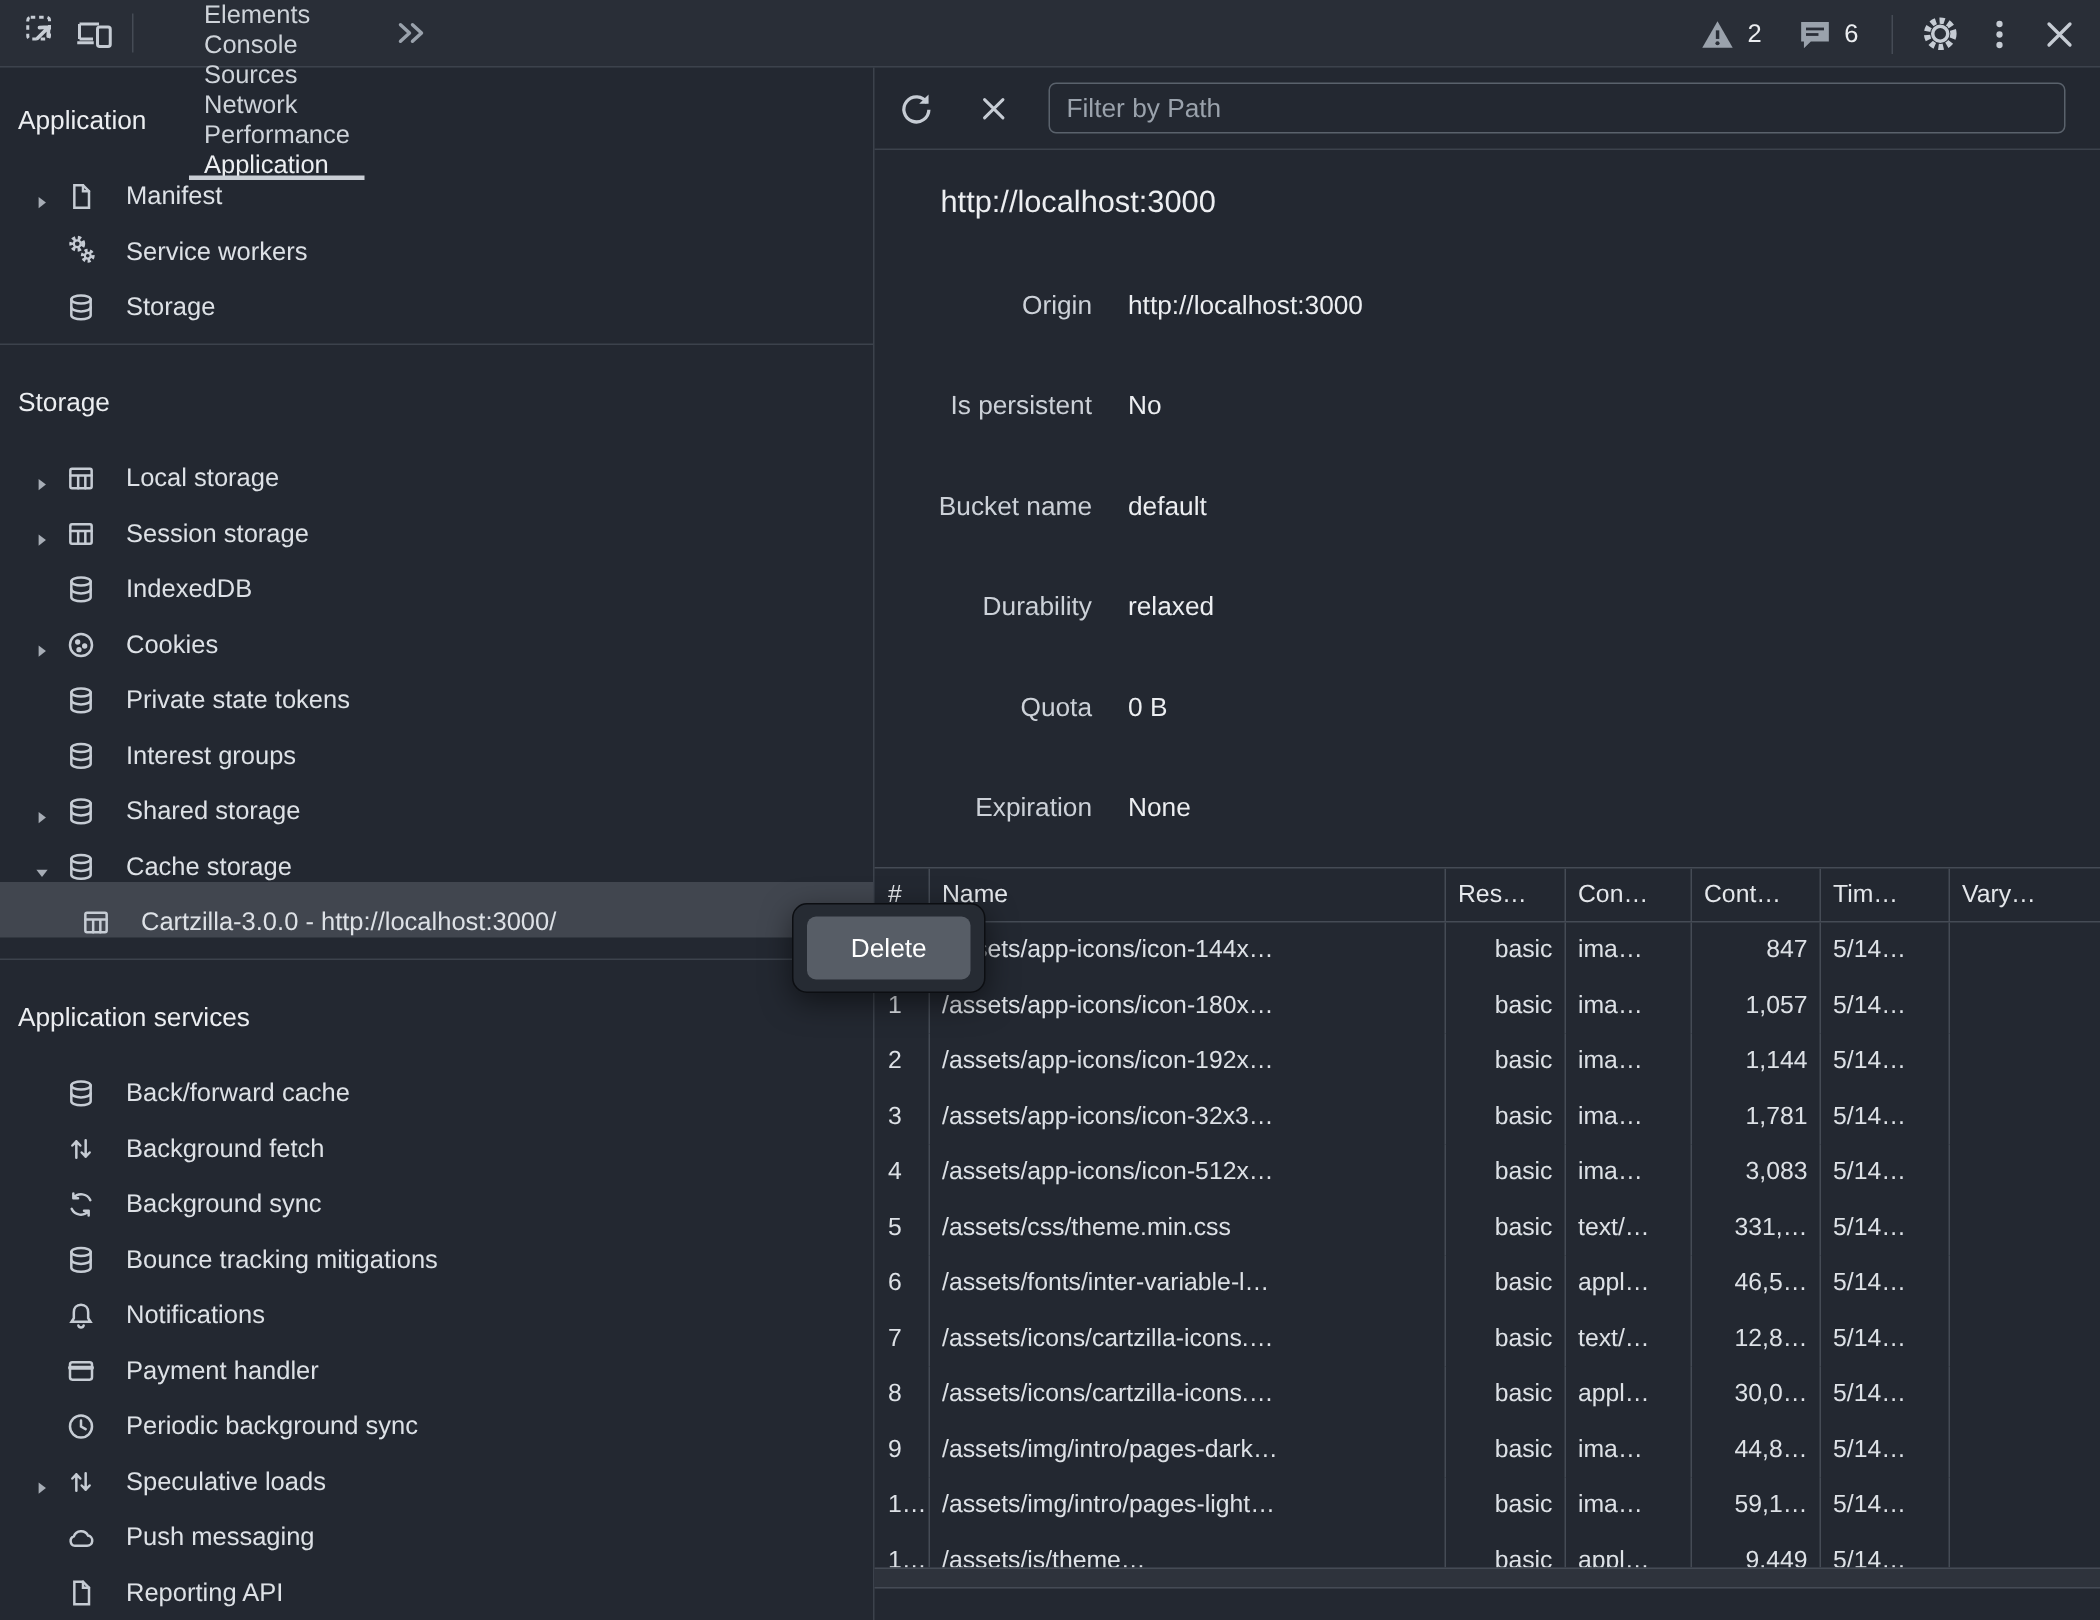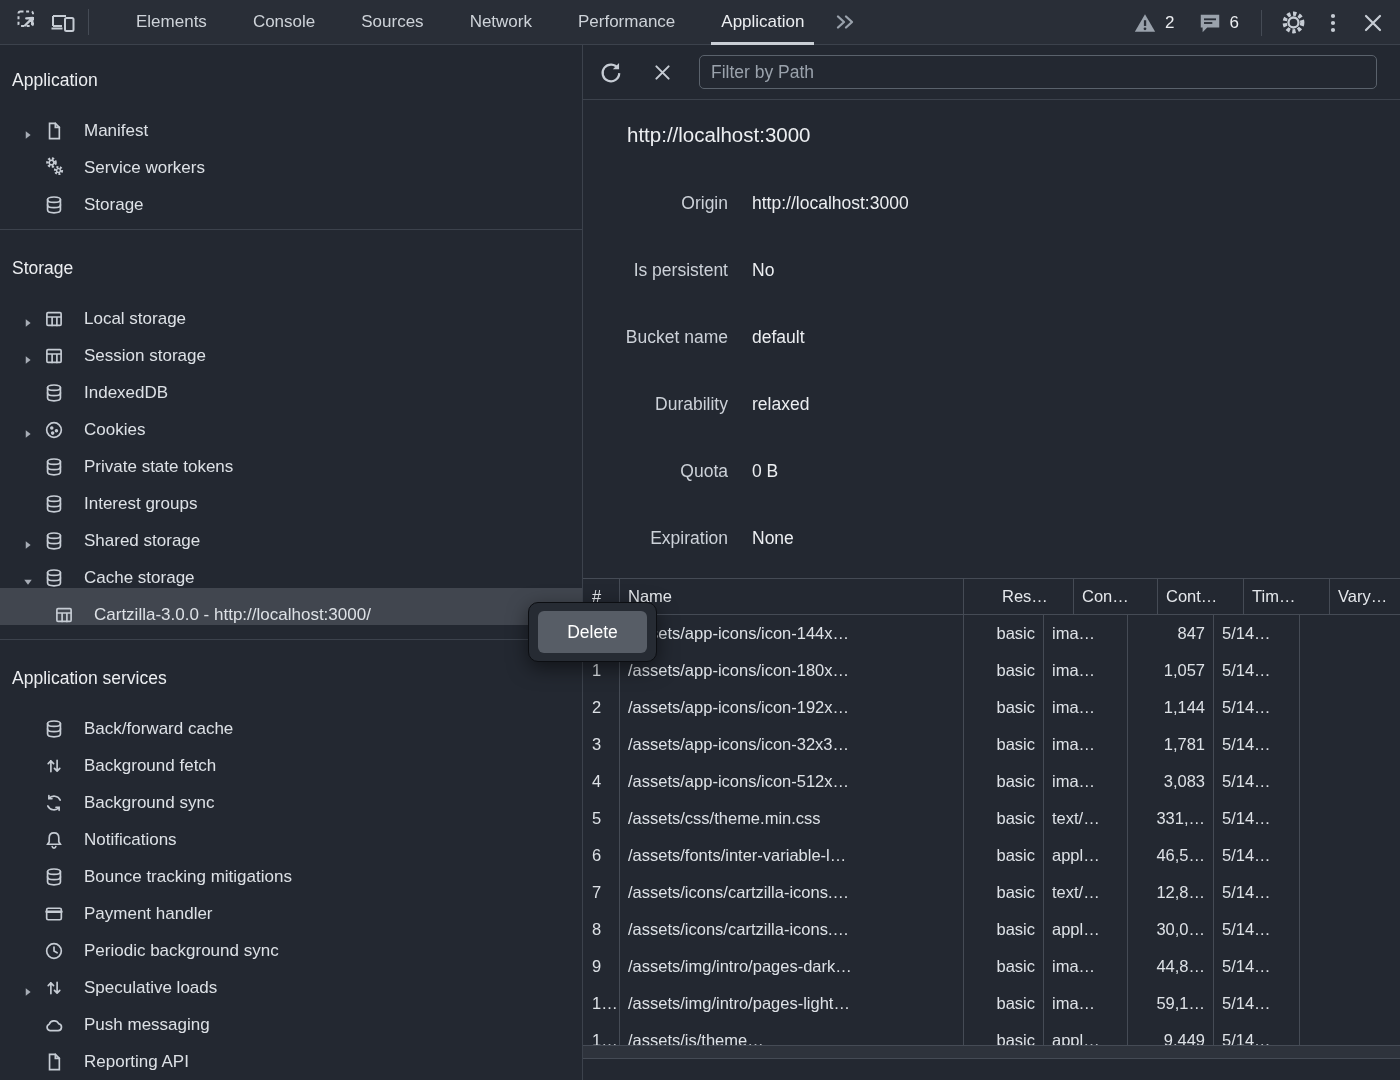"Elements" .tabs { flex-direction: none -> column }
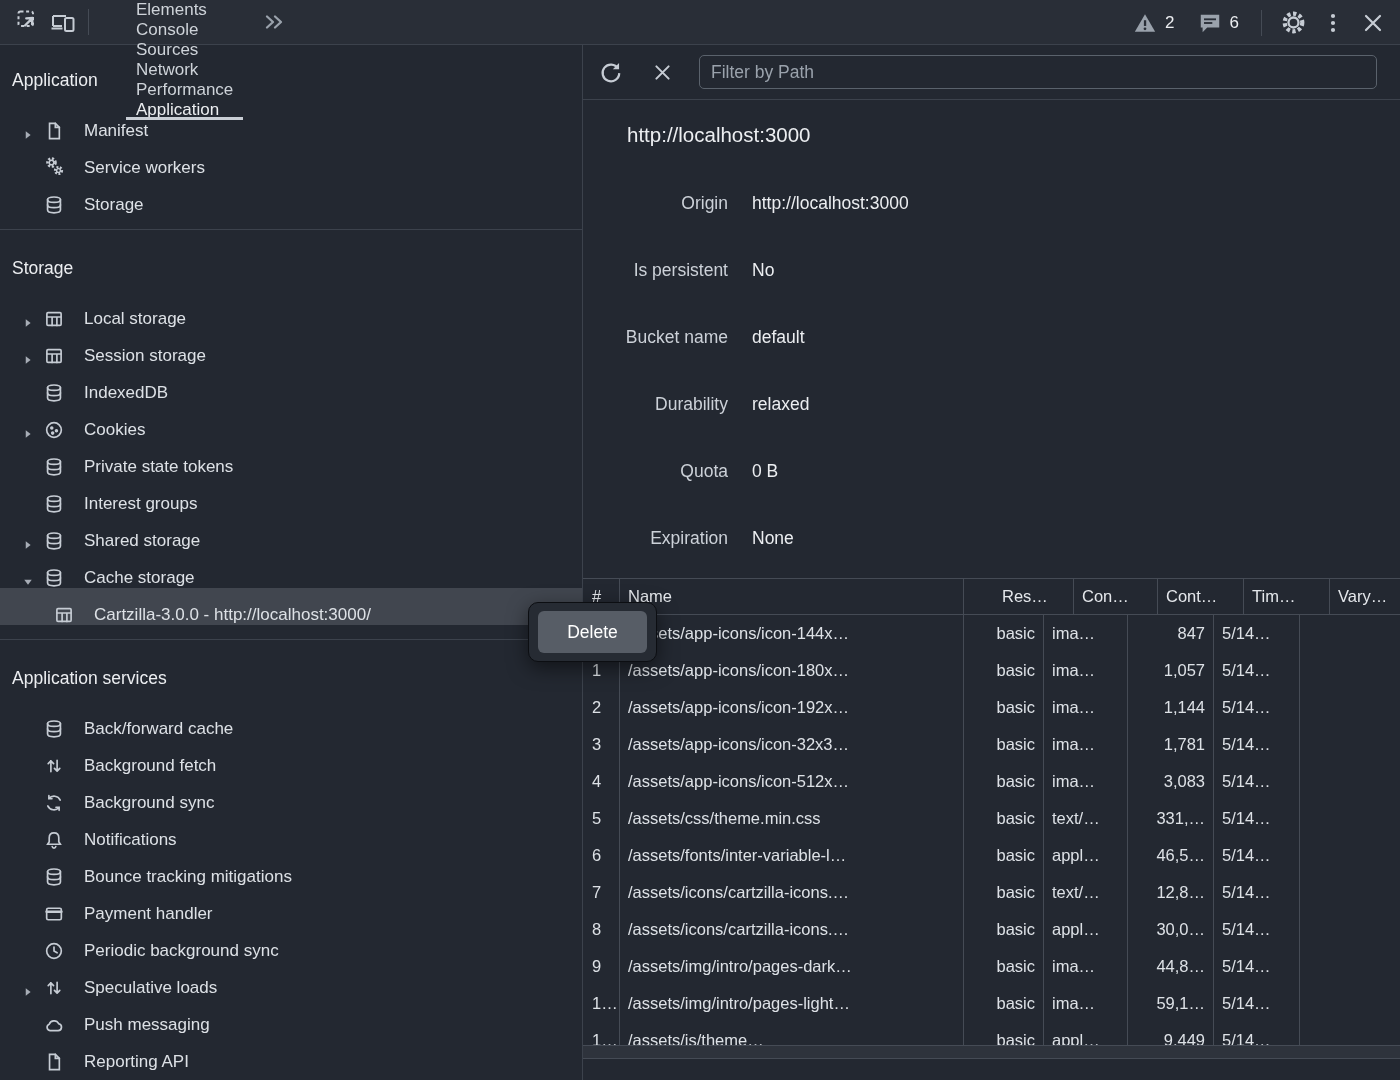"Res…" div.dg-cell { margin-left: 30px -> none }
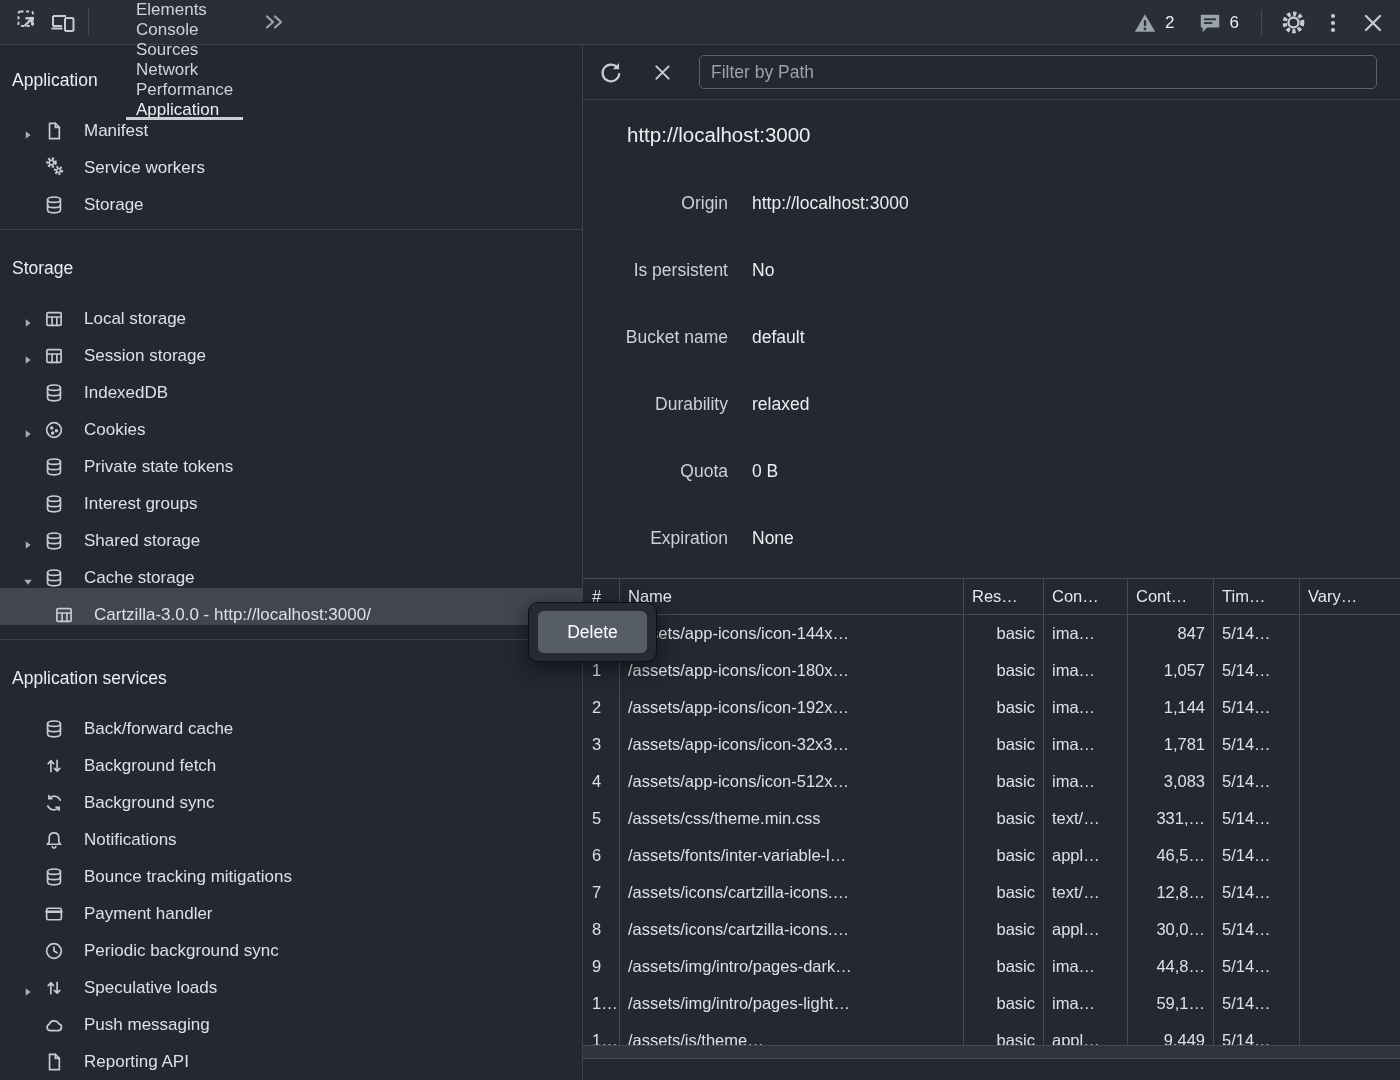"Notifications" div.tree-row { order: before "Bounce tracking mitigations" -> after "Bounce tracking mitigations" }
